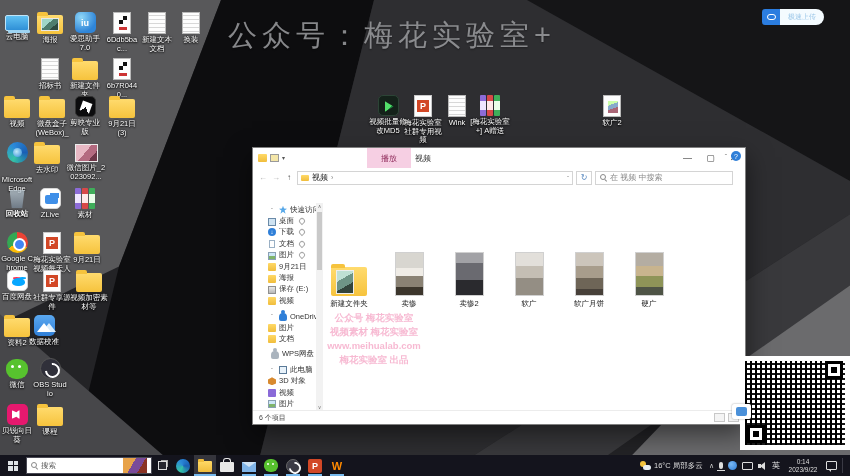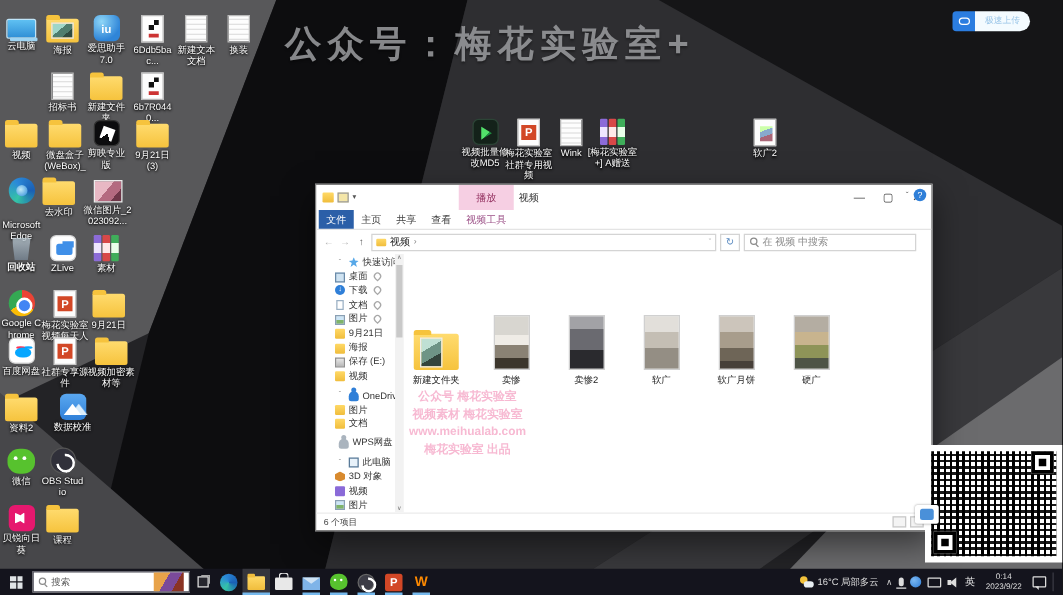"公众号：梅花实验室+" .wm-top { font-weight: 700 -> 400 }
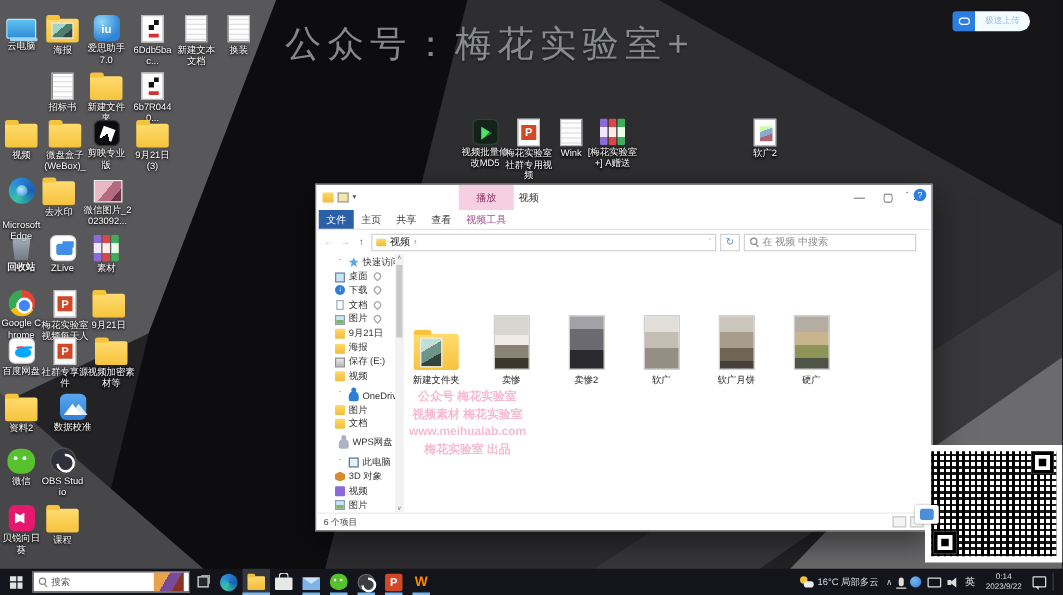"文件" div.tabs { html: <div> <span><b>文件</b></span> <span><b>主页</b></span> <span><b>共享</b></span> <span><b>查看</b></span> <span><b>视频工具</b></span> </div> -> none }
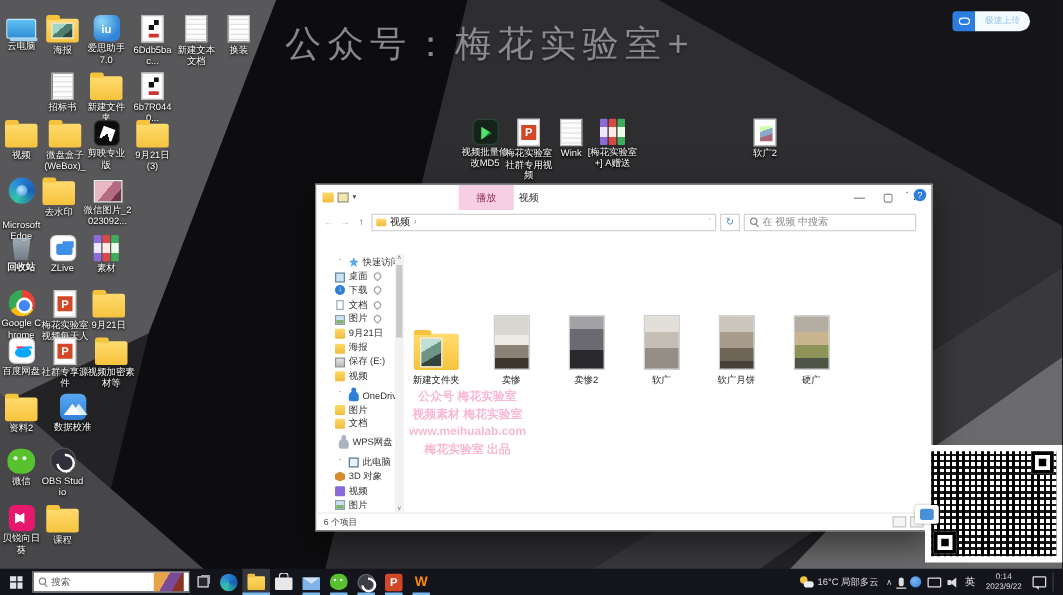"数据校准" div.tile { left: 41px -> 27px }
